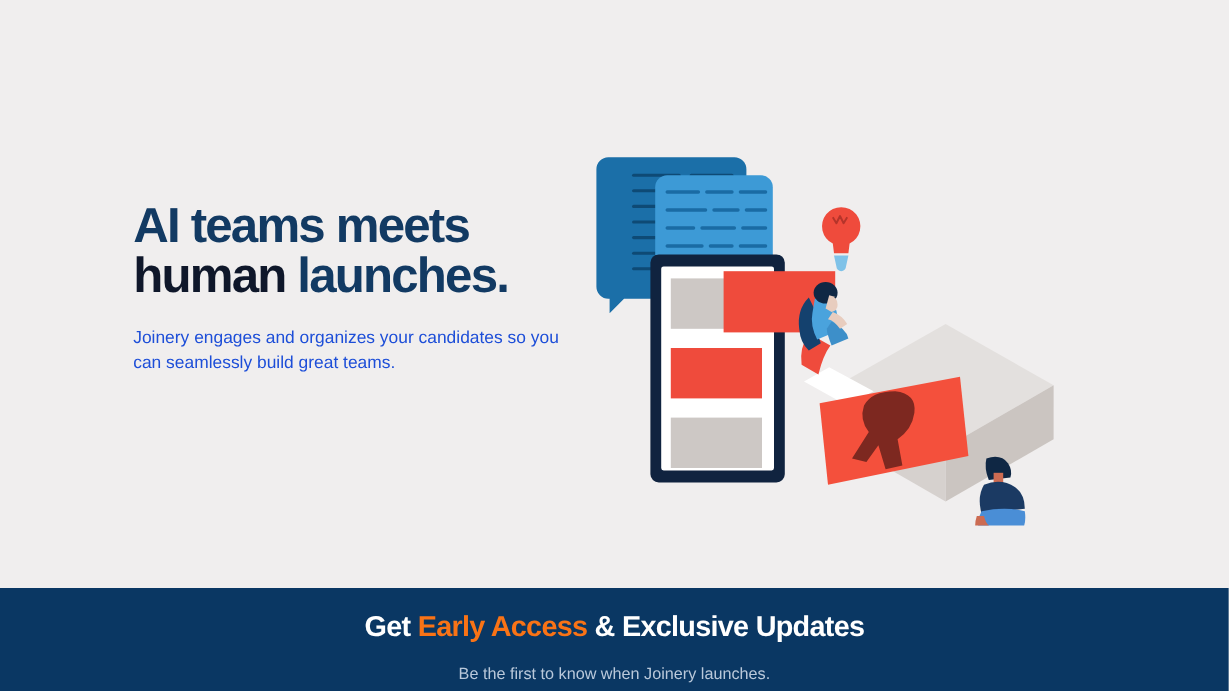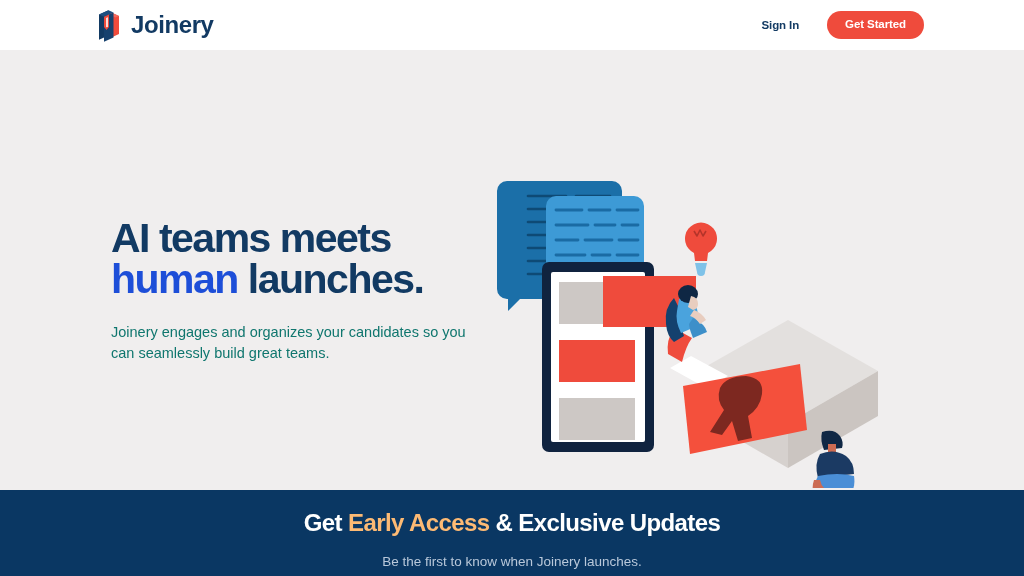"Joinery" header.header { html: <header> <div> <svg> <path></path> <path></path> <path></path> <path></path> <path></path> <path></path> <path></path> </svg> <span>Joinery</span> </div> <div></div> <nav> <a>Sign In</a> <button>Get Started</button> </nav> </header> -> none }
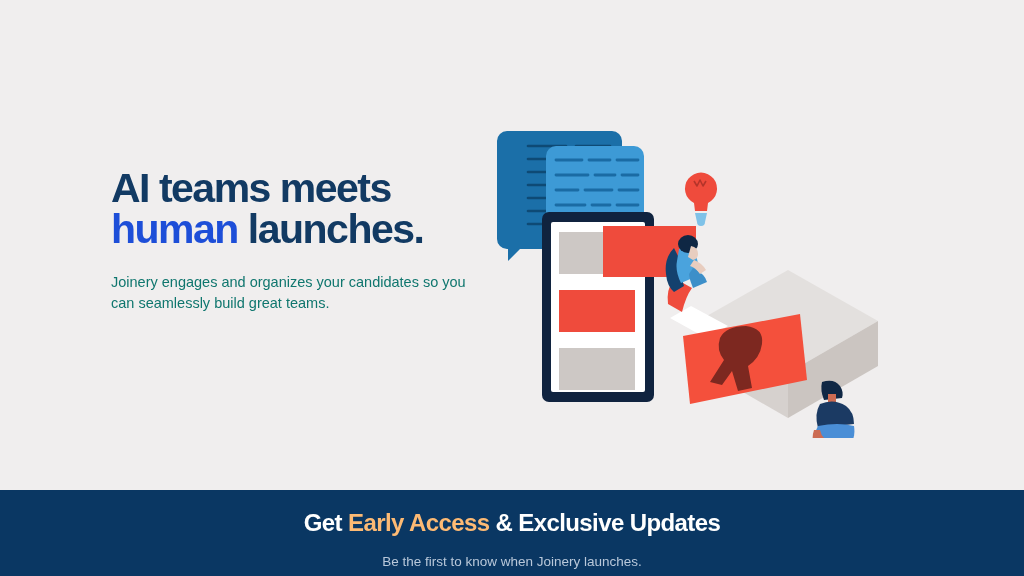"human" .headline .accent { color: #1d4ed8 -> #0f172a }
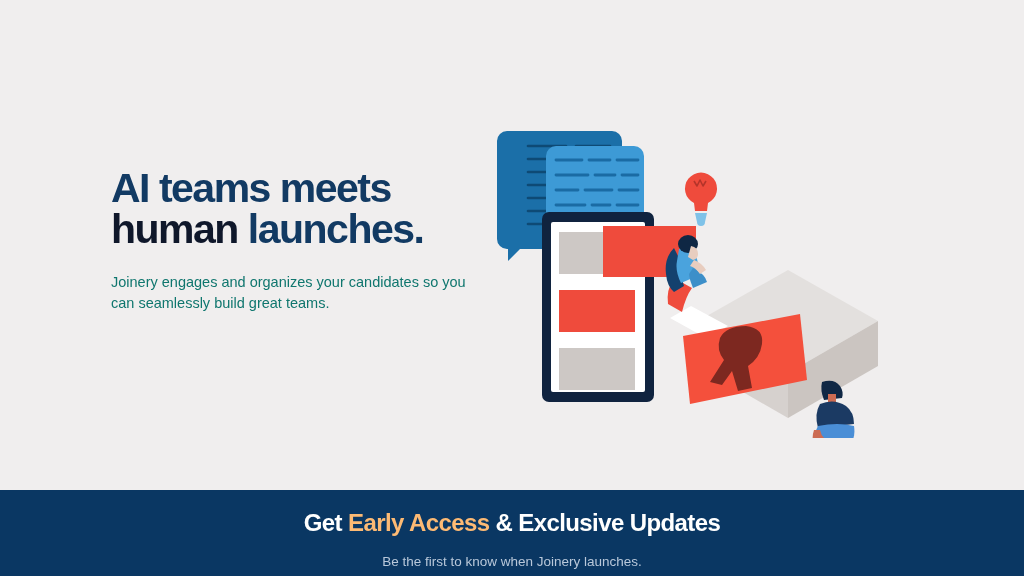"Joinery engages and organizes your" .subhead { color: #0f766e -> #1d4ed8 }
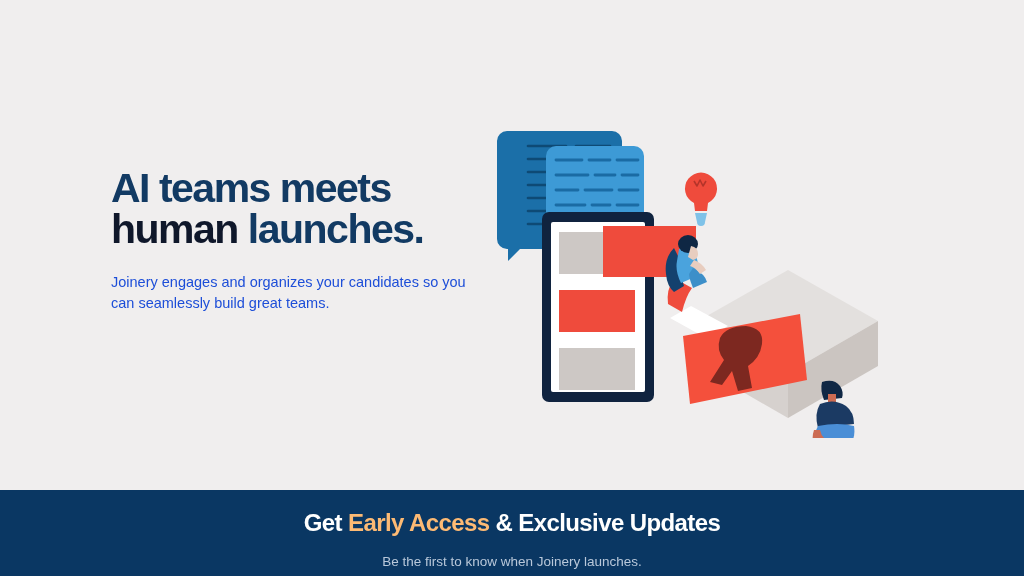"Early Access" .banner-title .accent { color: #fdba74 -> #f97316 }
